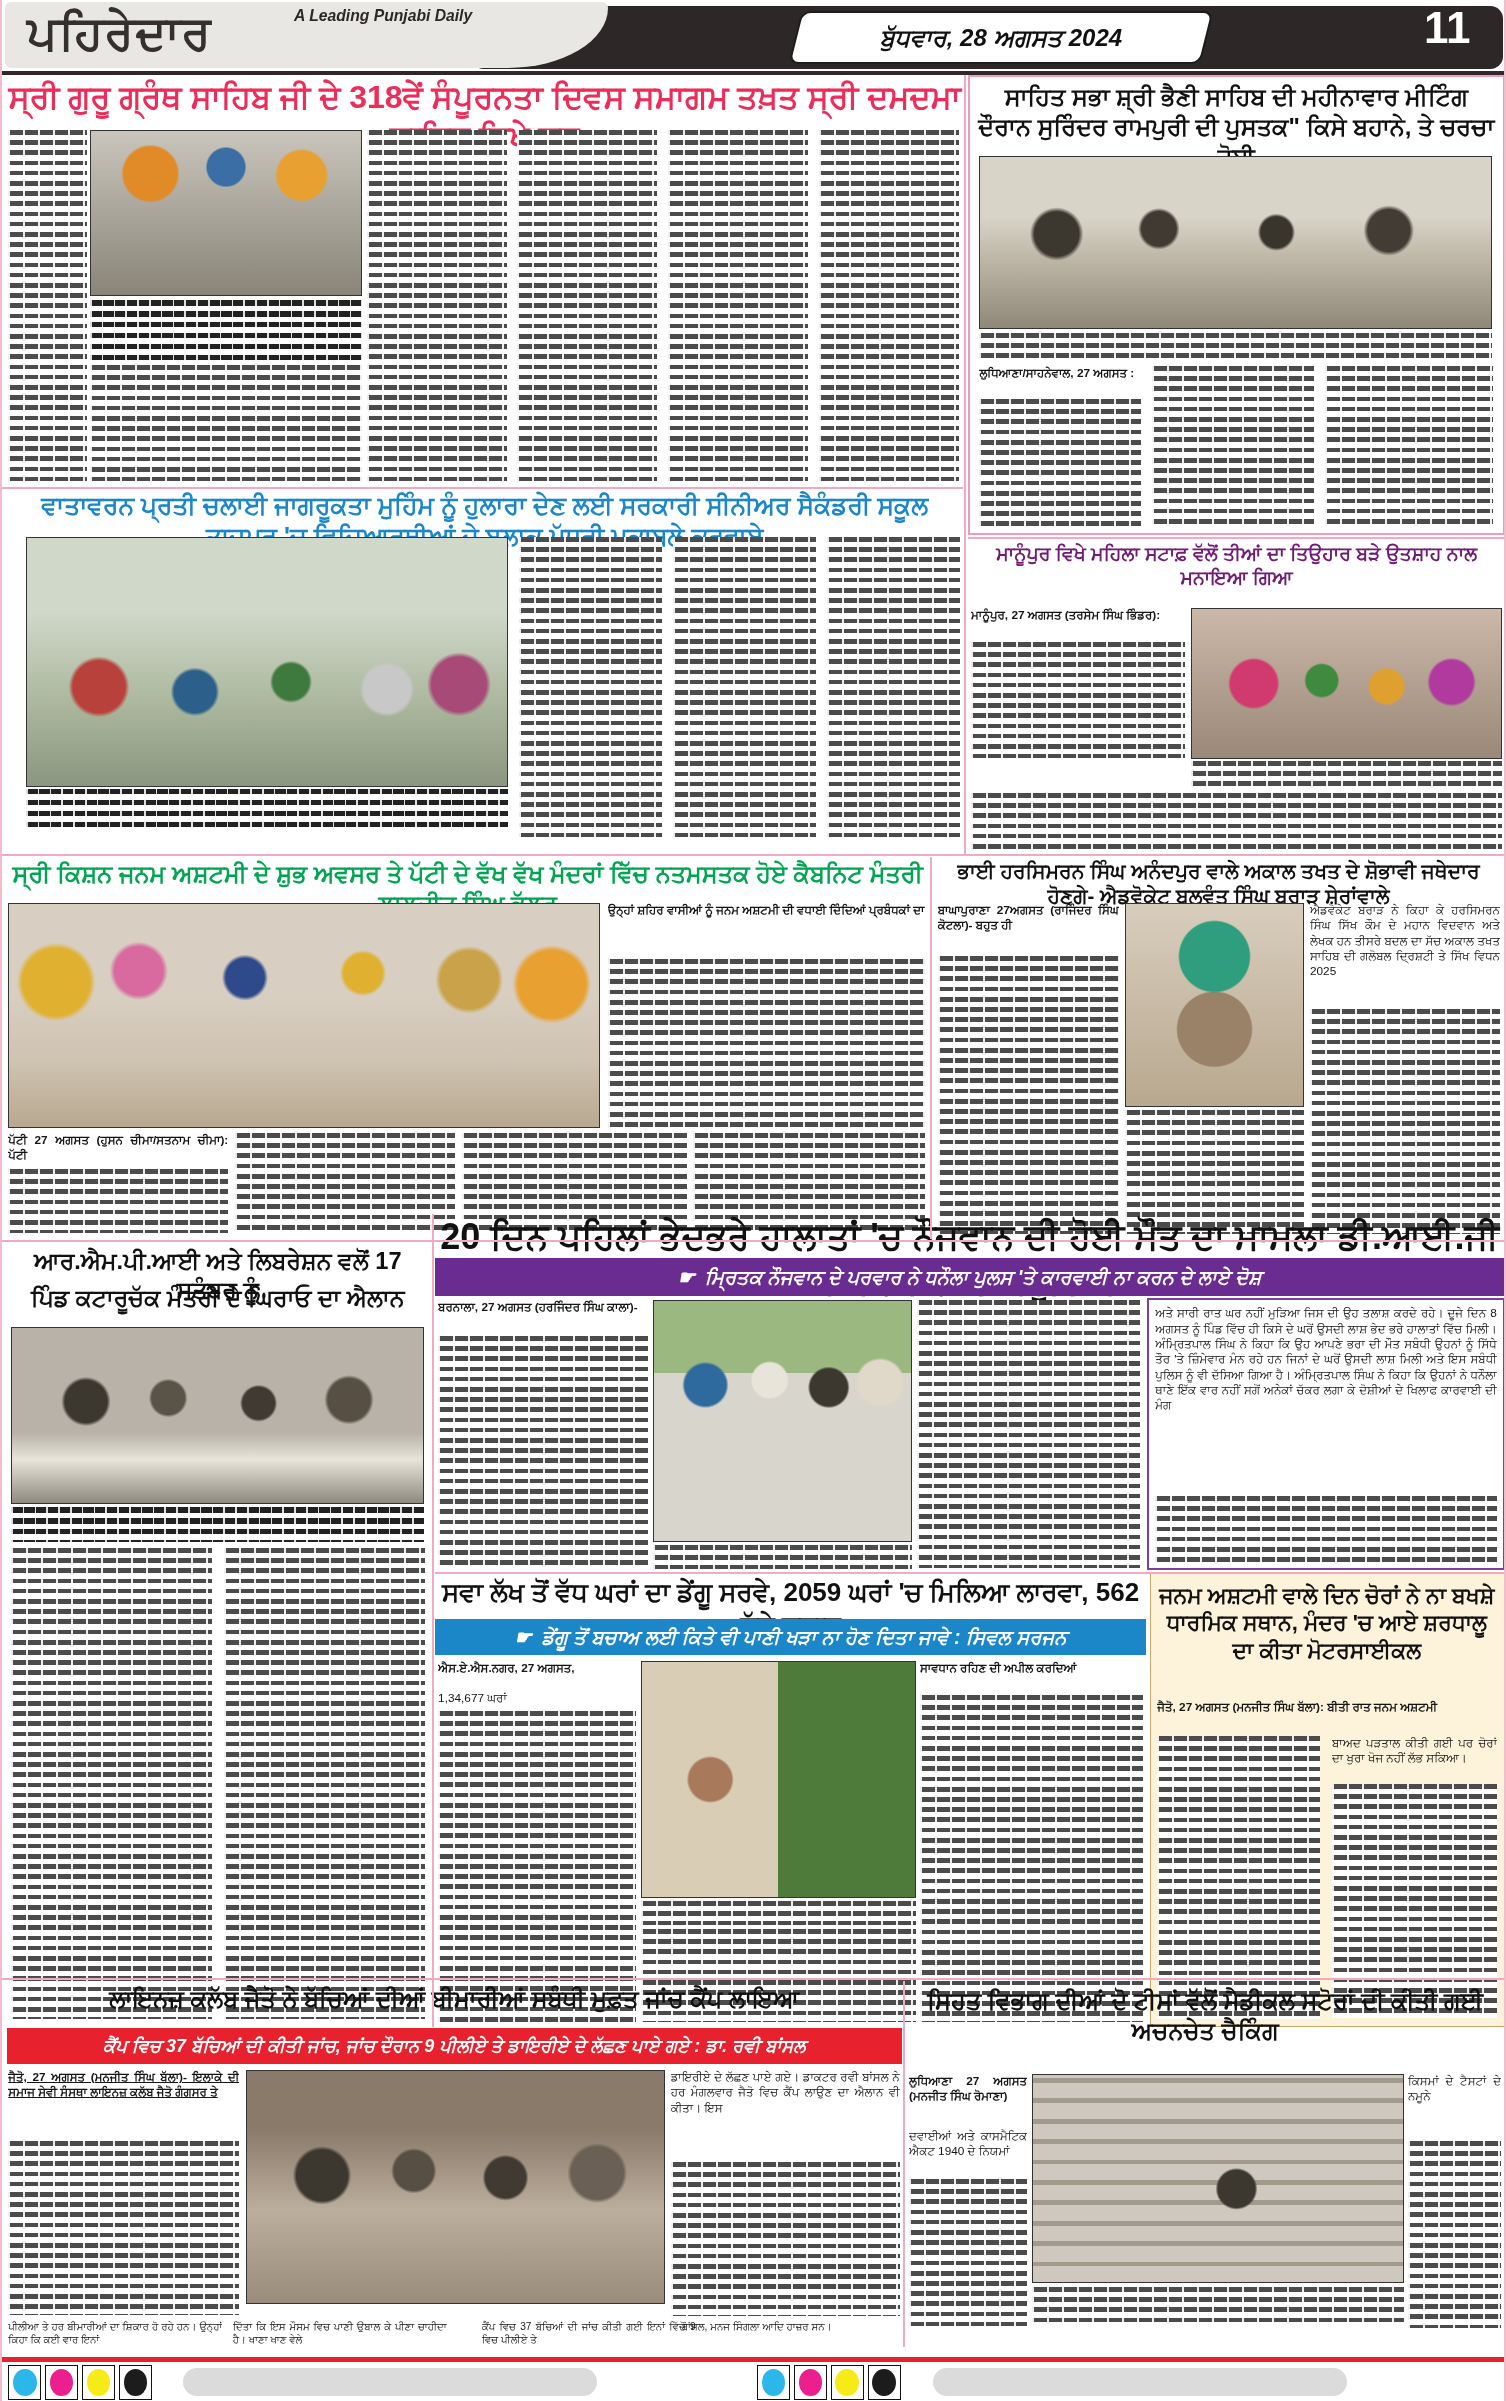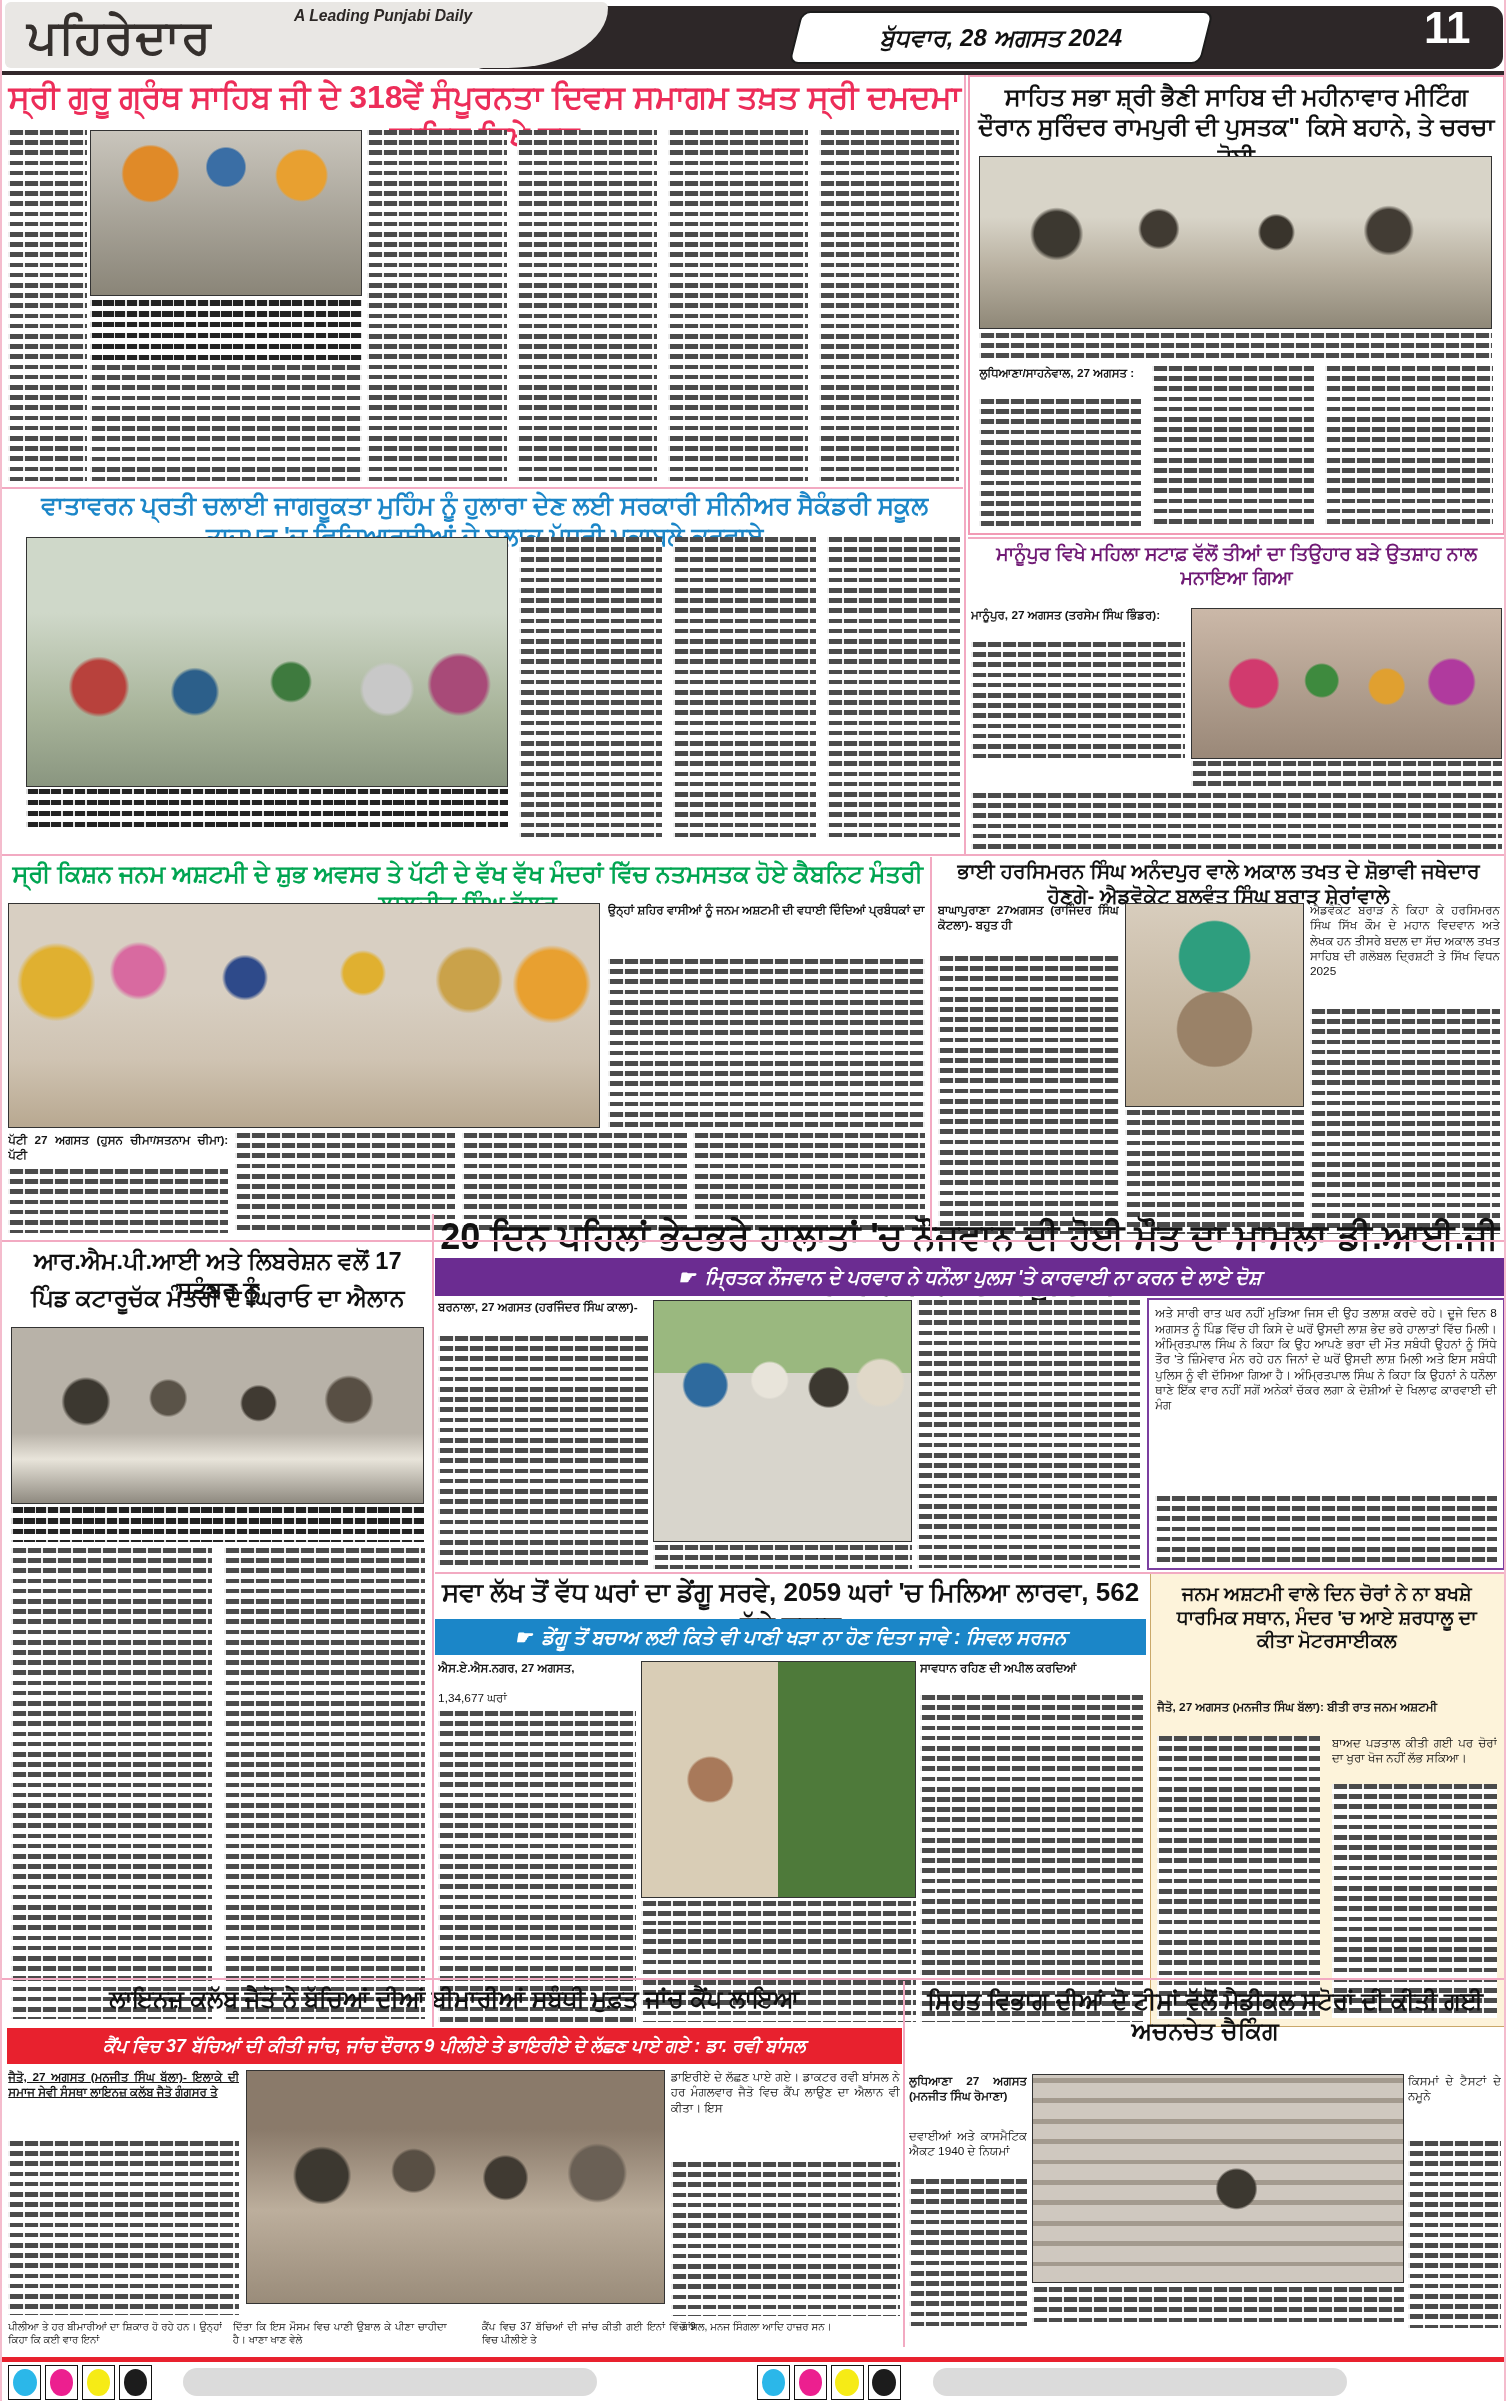"ਪਹਿਰੇਦਾਰ" .logo { font-family: none -> Liberation Mono, monospace }
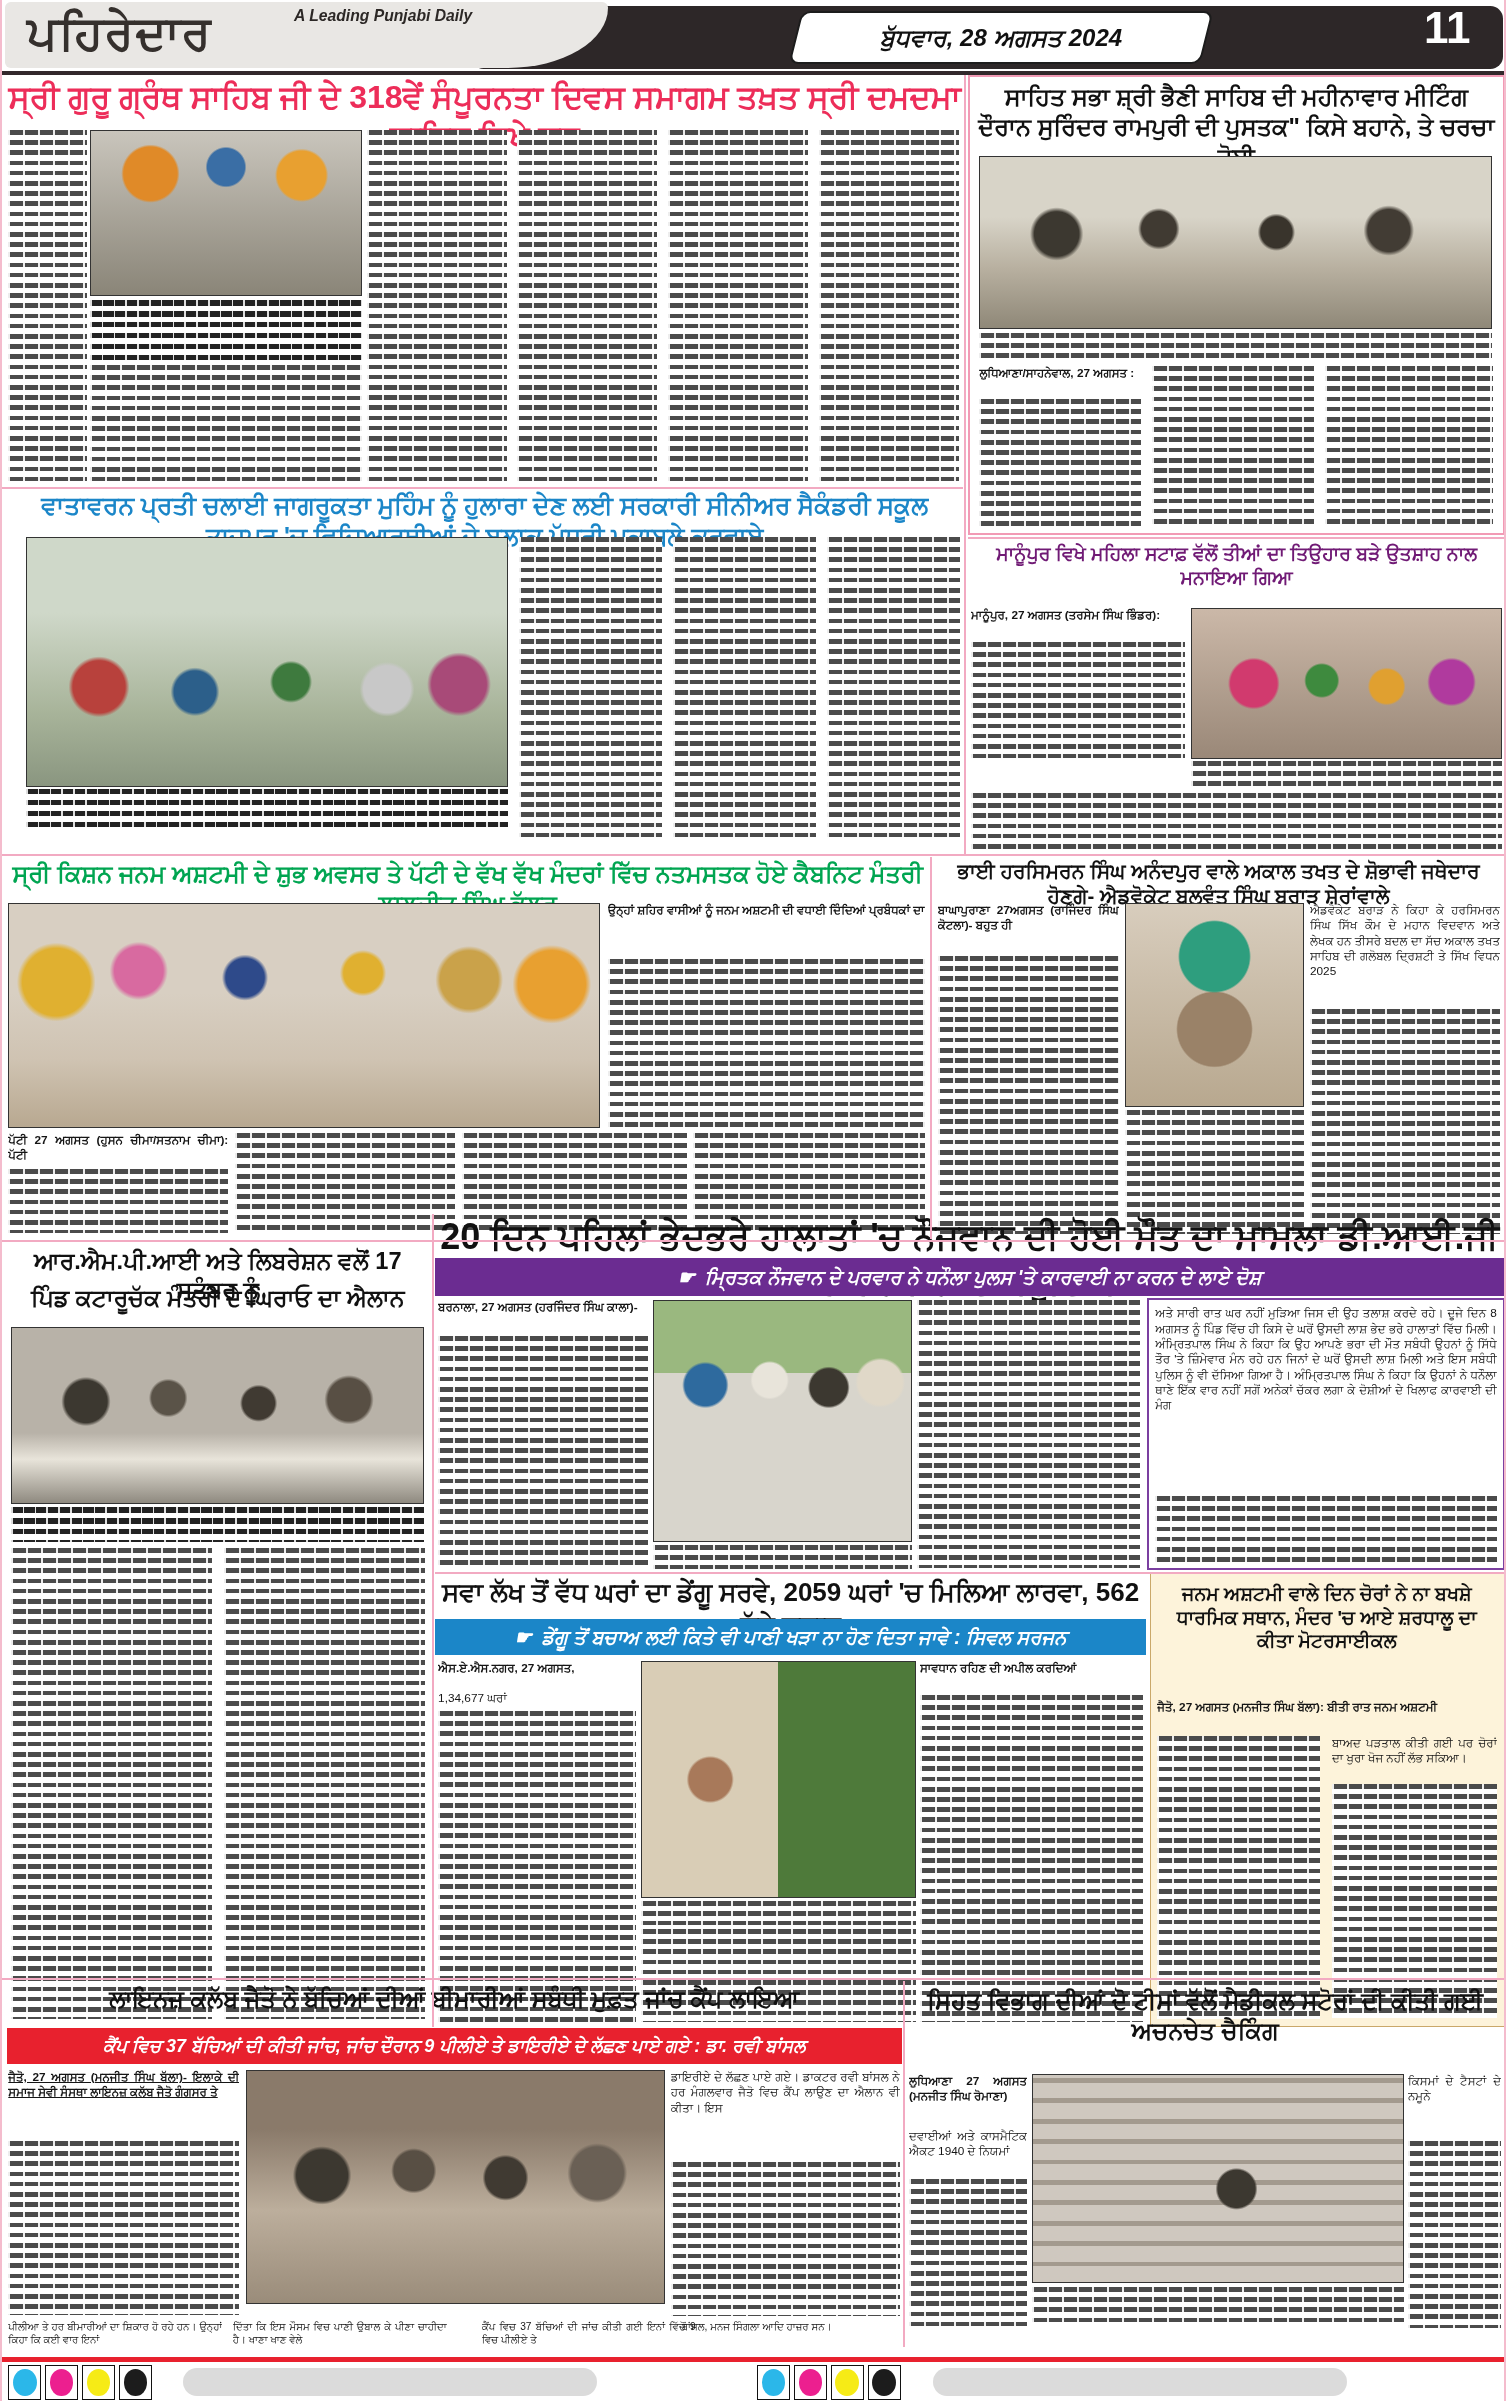"ਜਨਮ ਅਸ਼ਟਮੀ ਵਾਲੇ ਦਿਨ ਚੋਰਾਂ" div.abs { font-size: 19px -> 22px }
